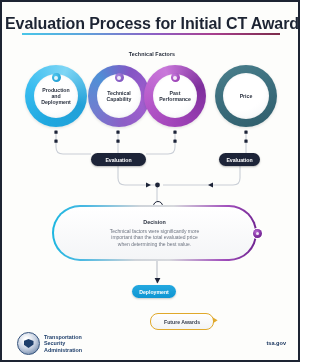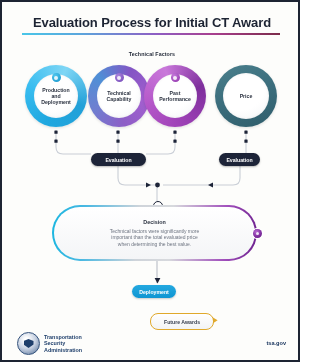"Evaluation Process for Initial CT" .title { font-size: 13px -> 16px }
